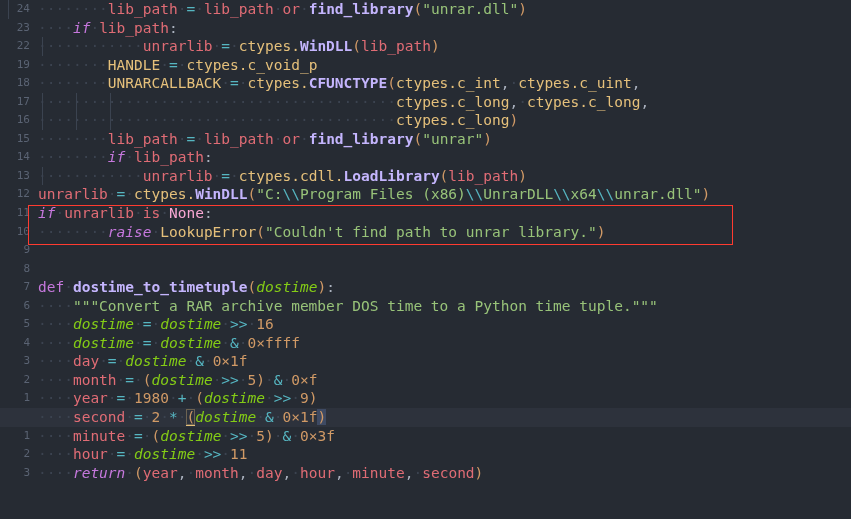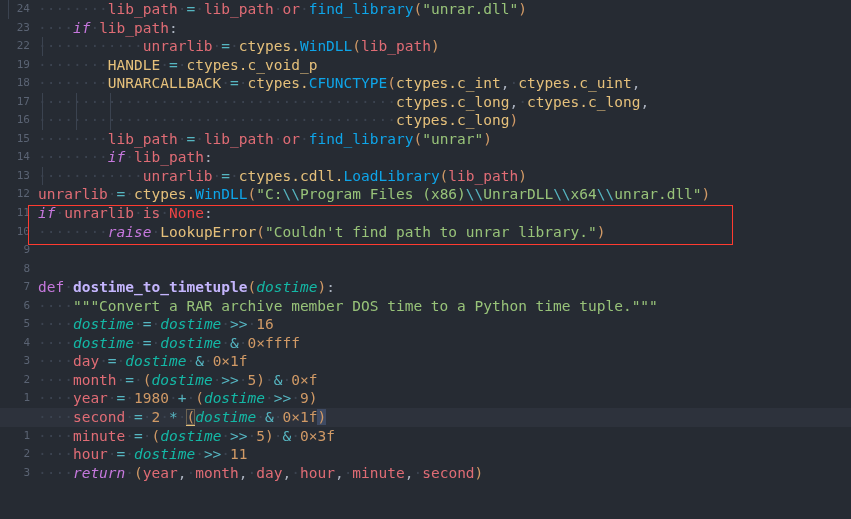"find_library" .fn { color: #0ea5e9 -> #c4b5fd; font-weight: normal -> bold }
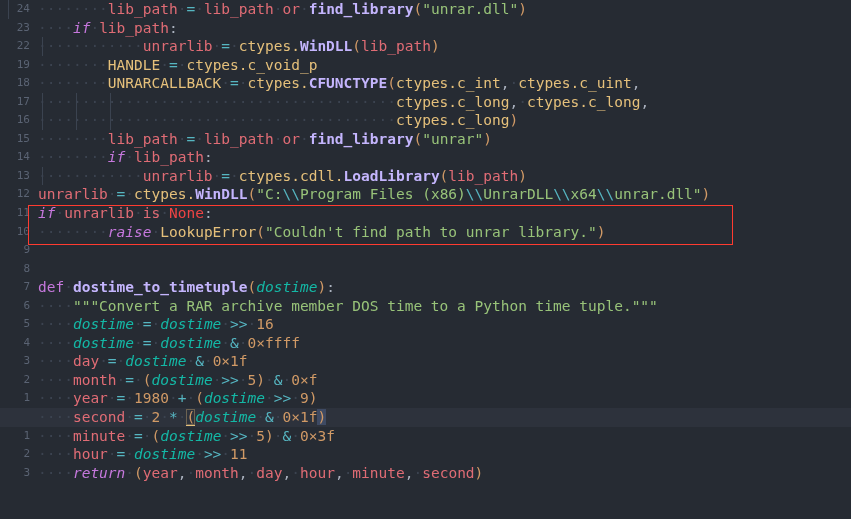"None" .none { color: #ef4444 -> #f9a8d4 }
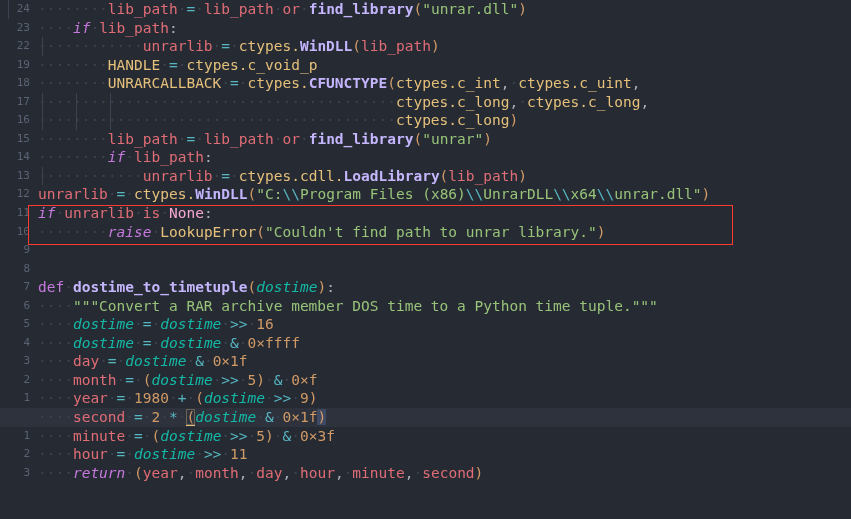"dostime" .vari { color: #14b8a6 -> #84cc16 }
